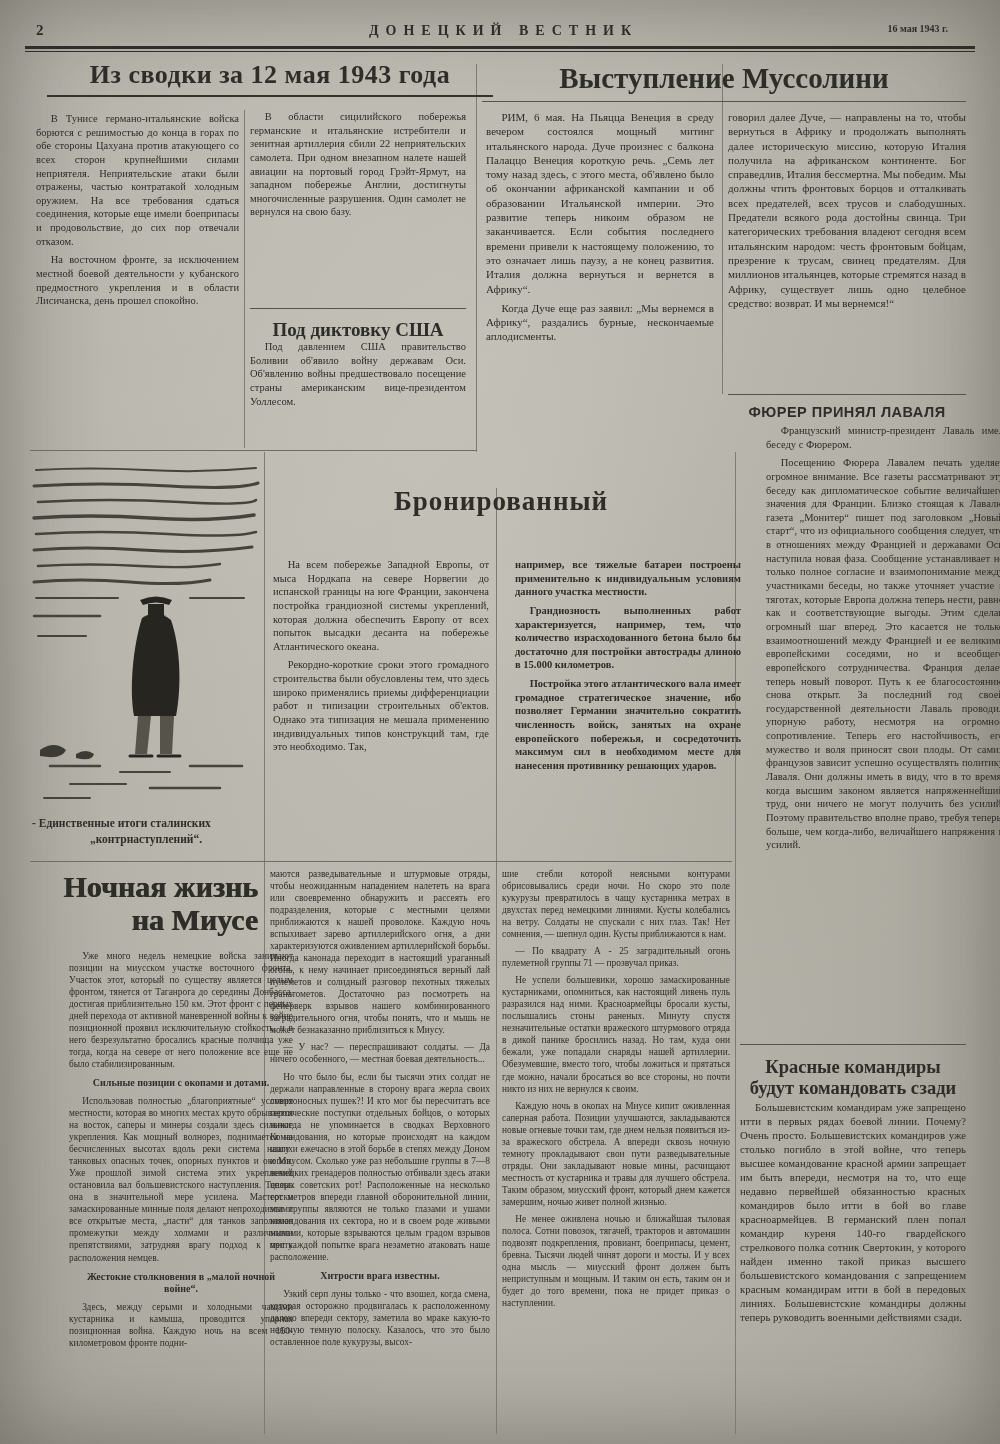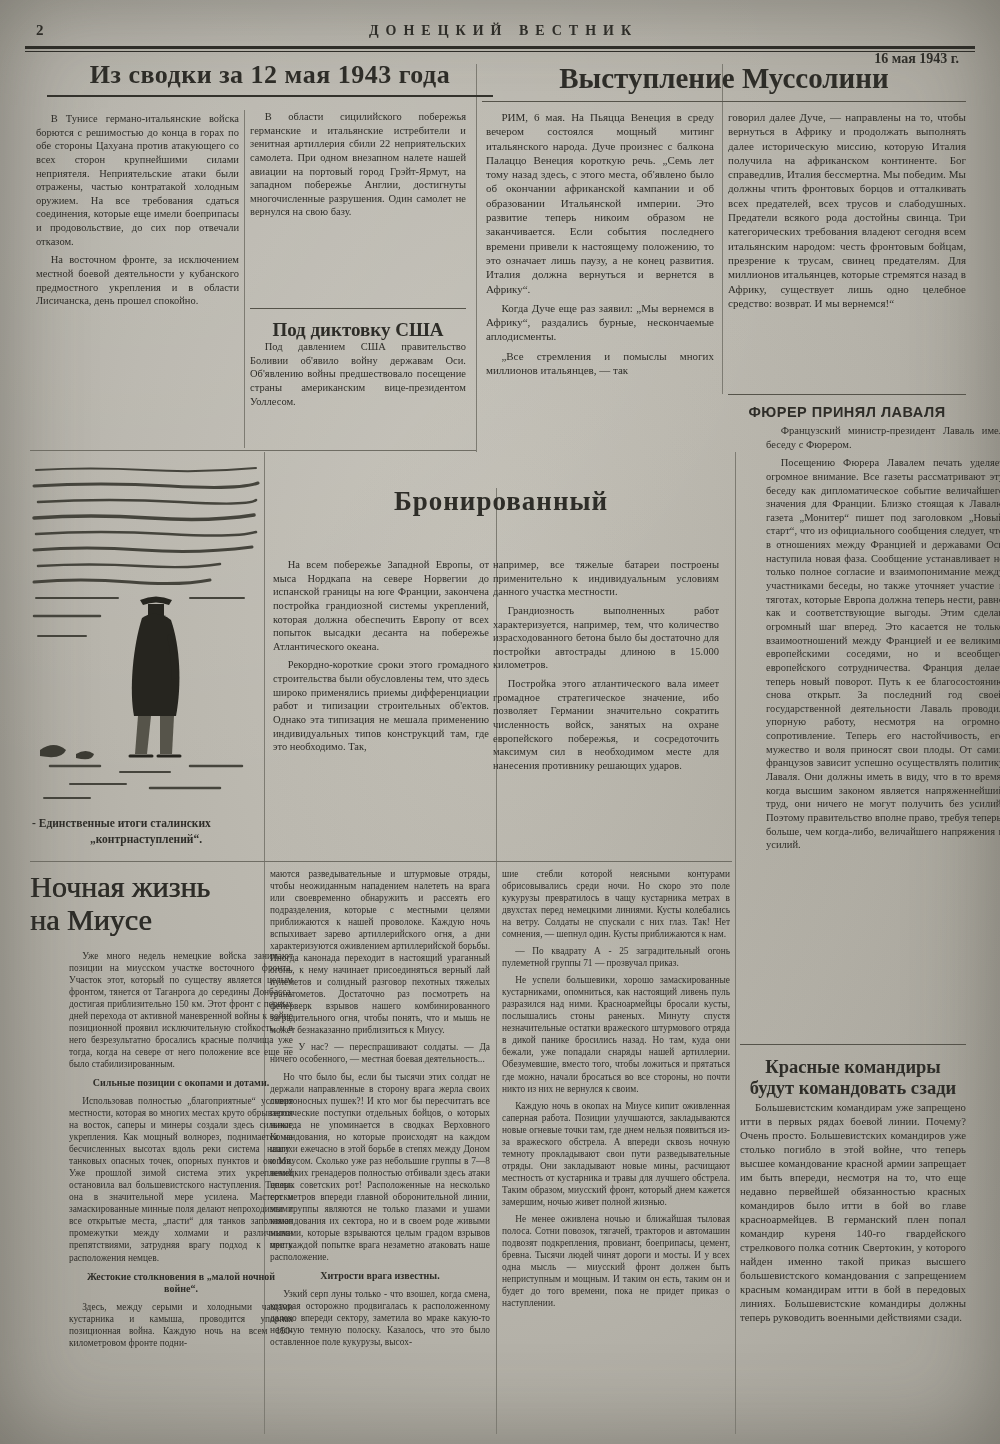"16 мая 1943 г." .issuedate { font-size: 14px -> 10px; margin-top: 28px -> none; right: 41px -> 52px }
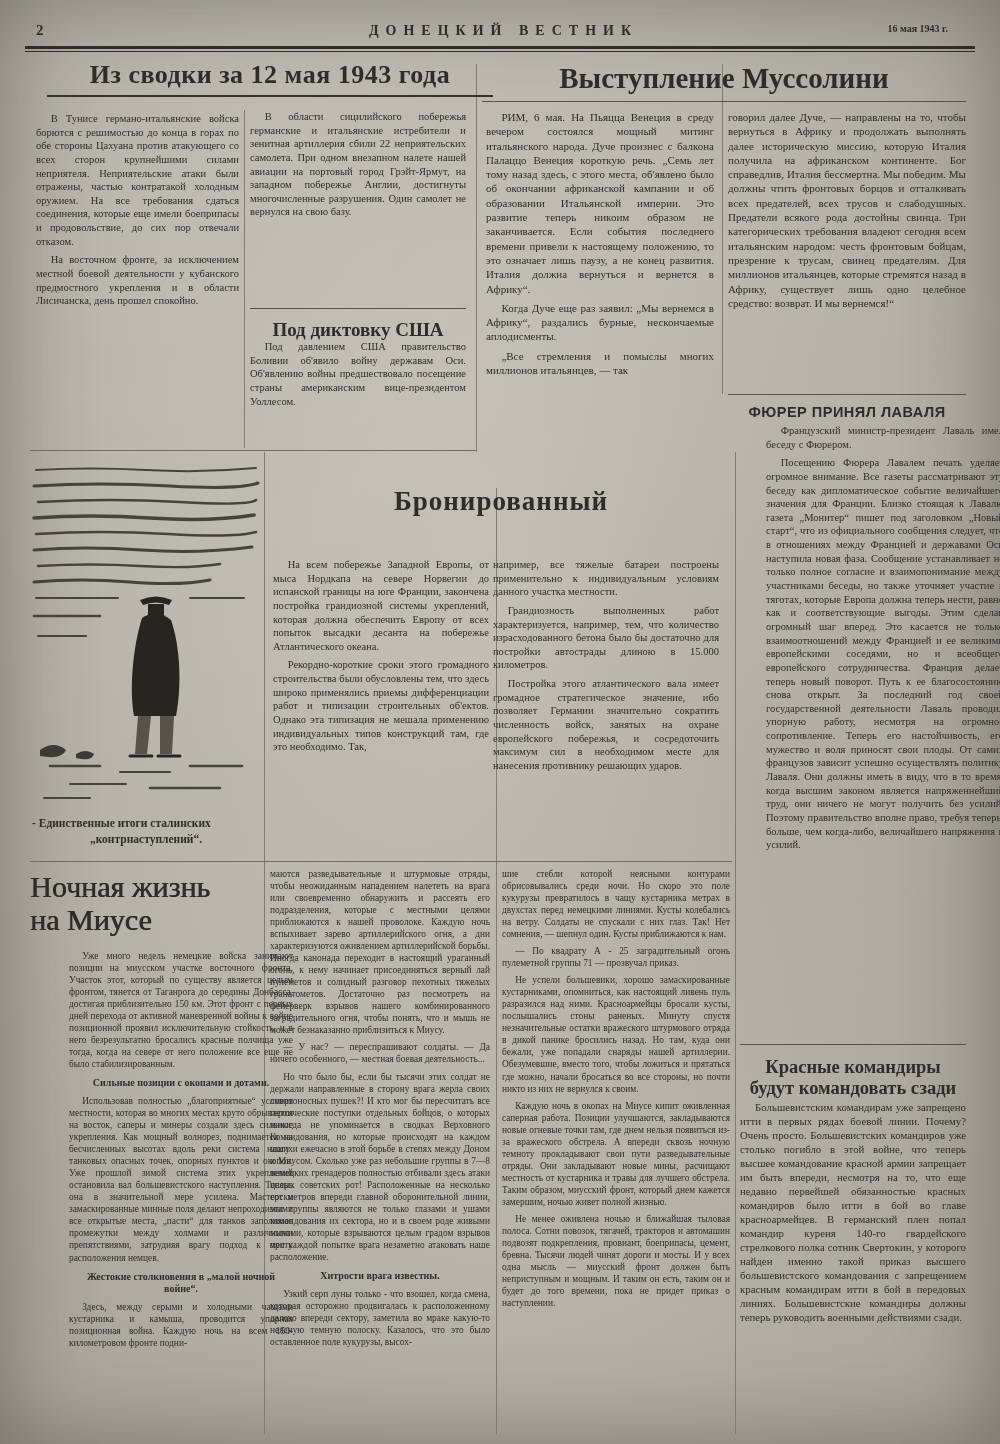"„Все стремления и помыслы многих" p { html: <p>„Все стремления и помыслы многих миллионов итальянцев, — так</p> -> none }
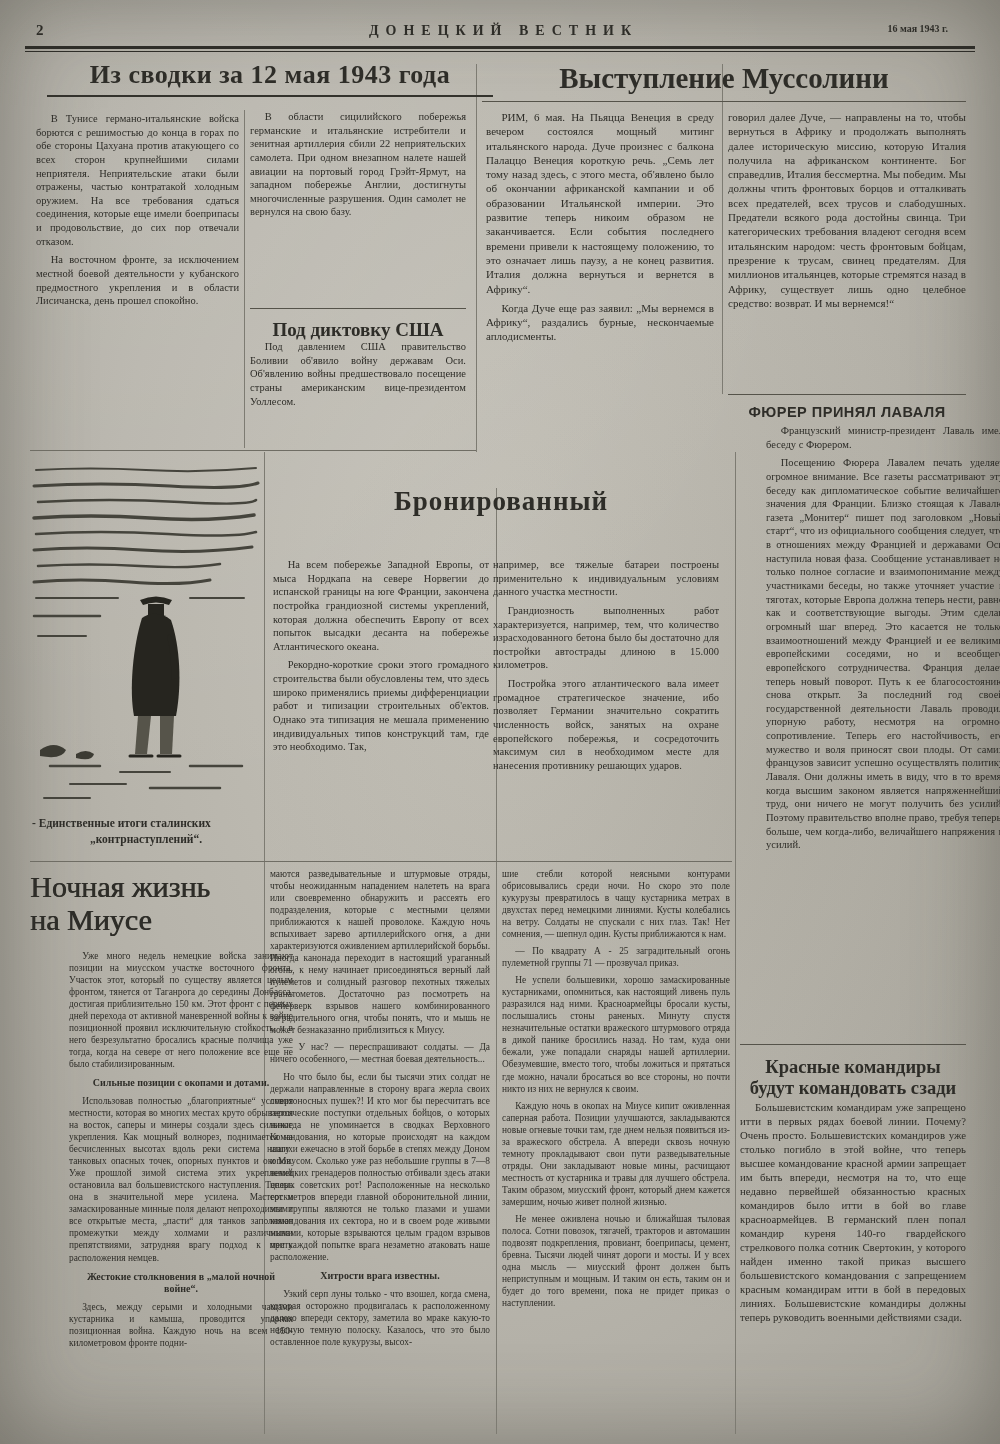"например, все тяжелые батареи построены" .atlantic-c2 { font-weight: none -> bold; left: 493px -> 515px }
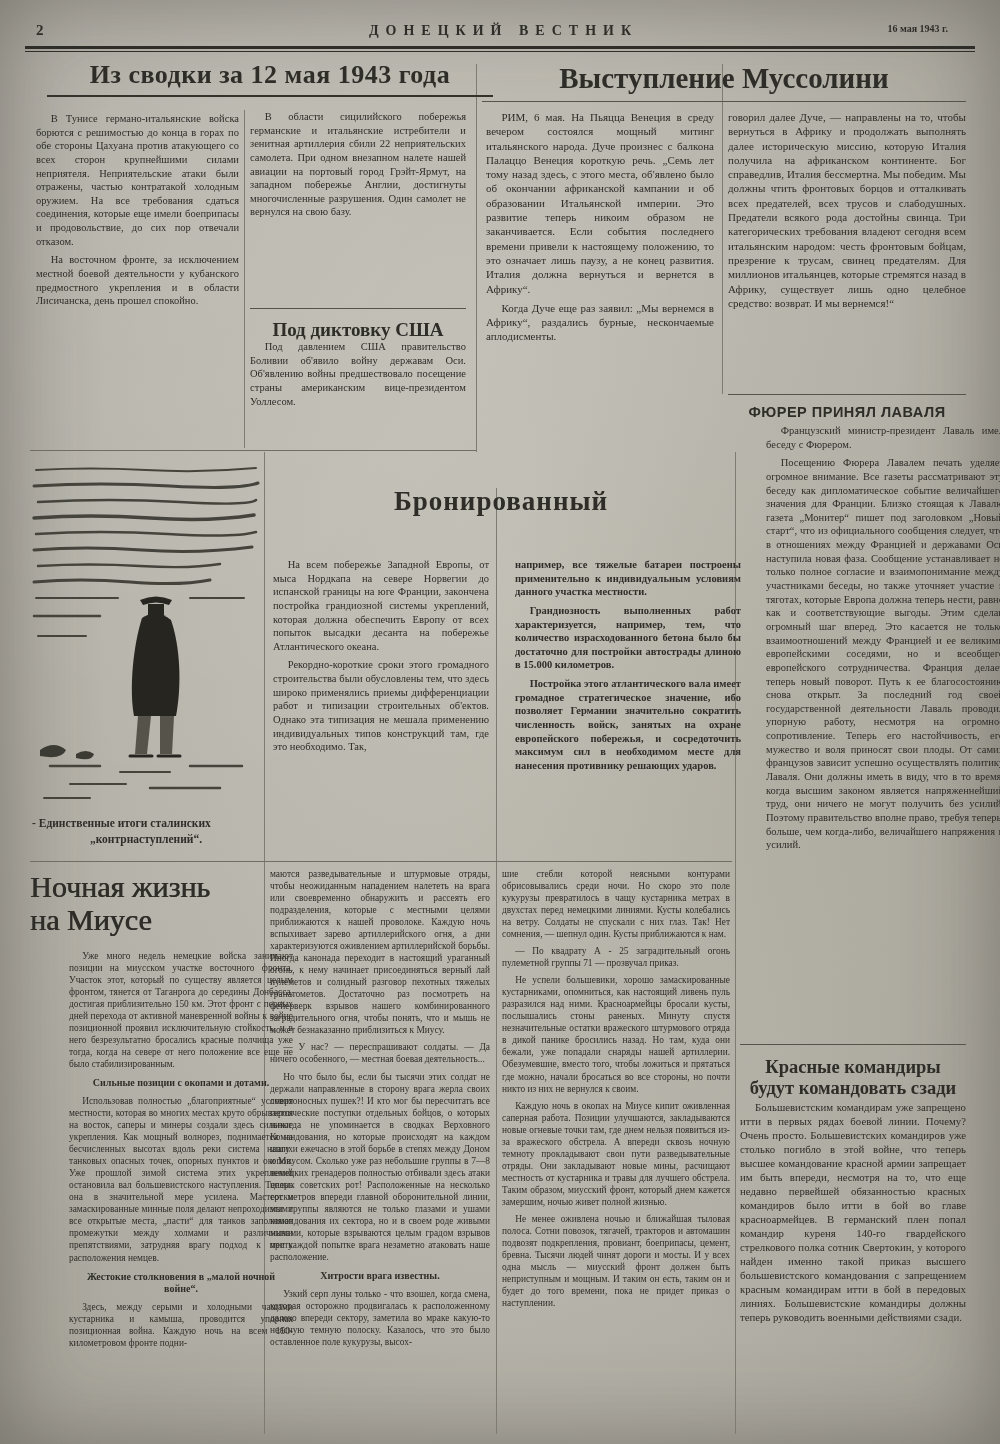"Ночная жизнь" .mius-title { font-weight: 400 -> 700; text-align: left -> right }
